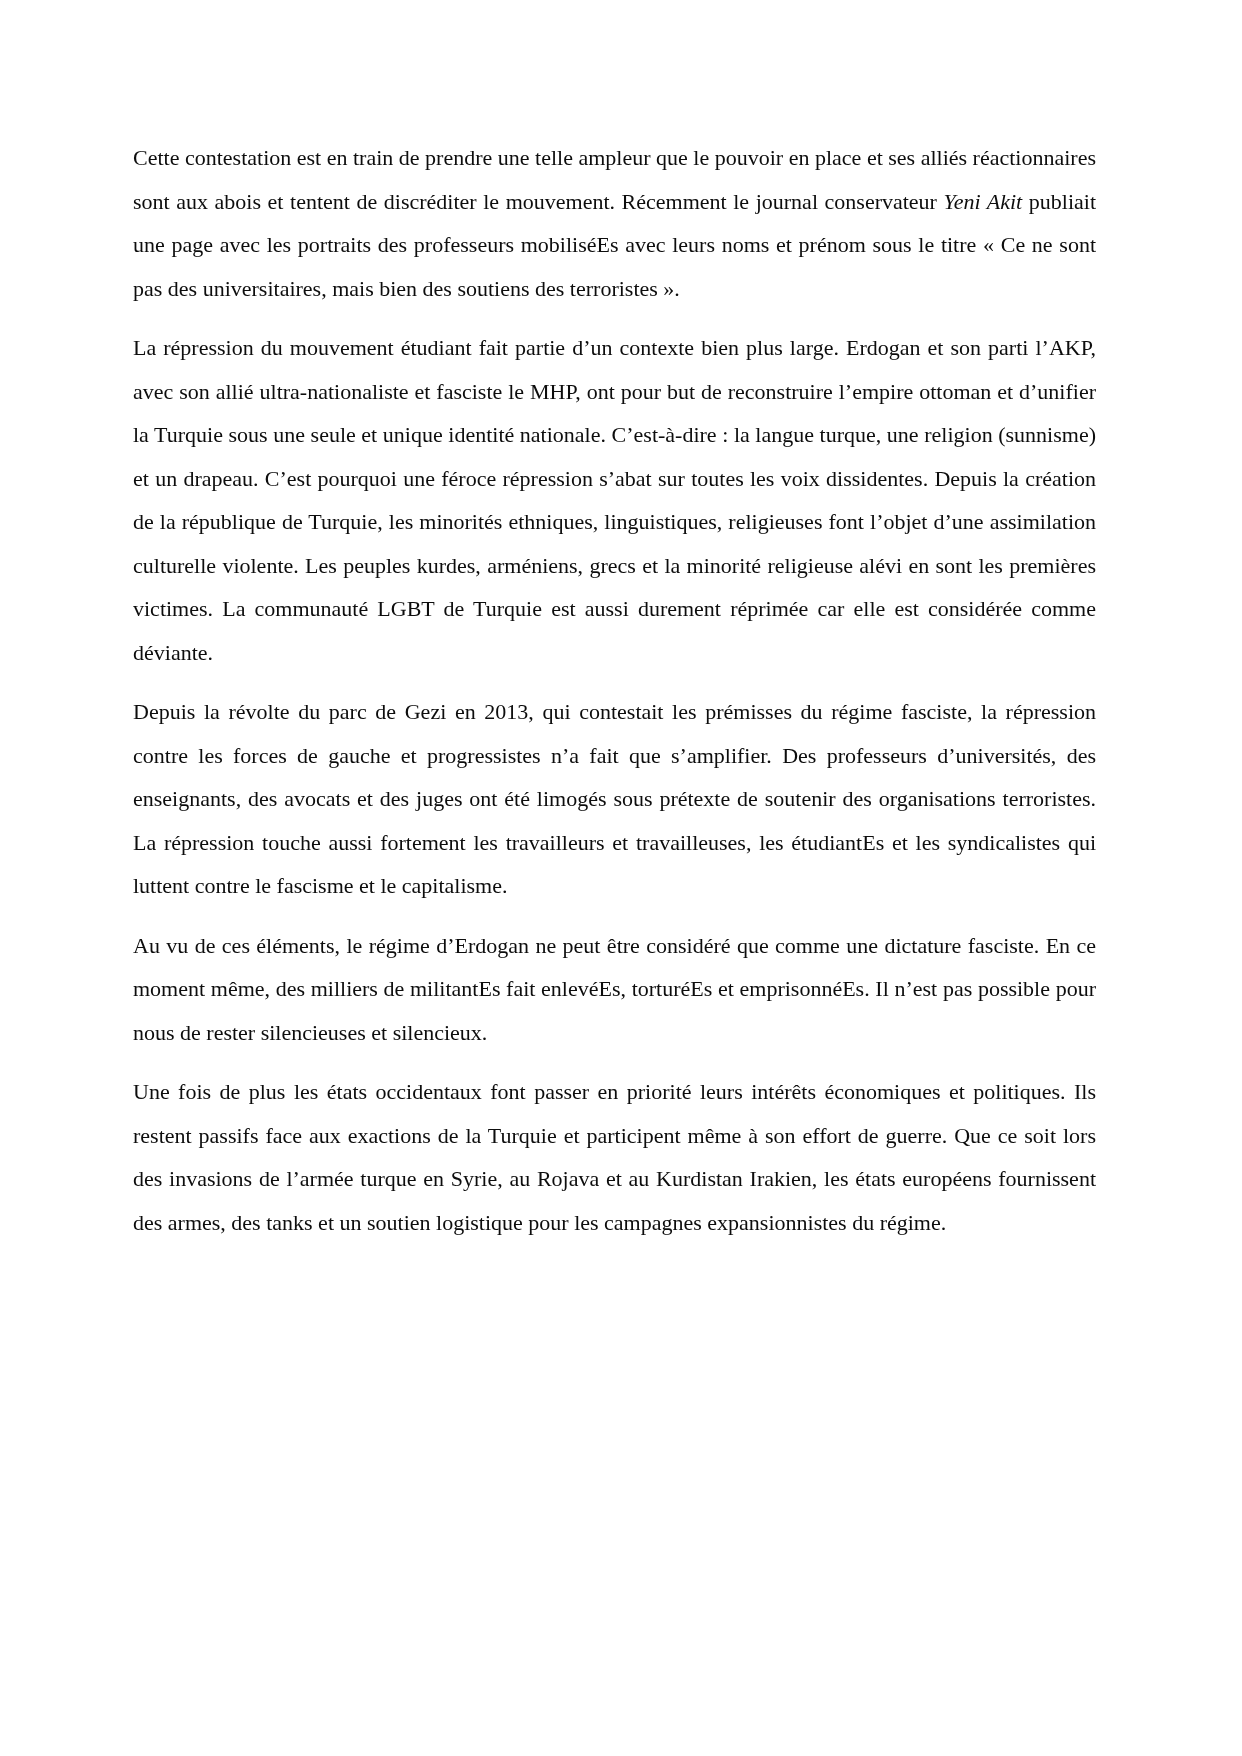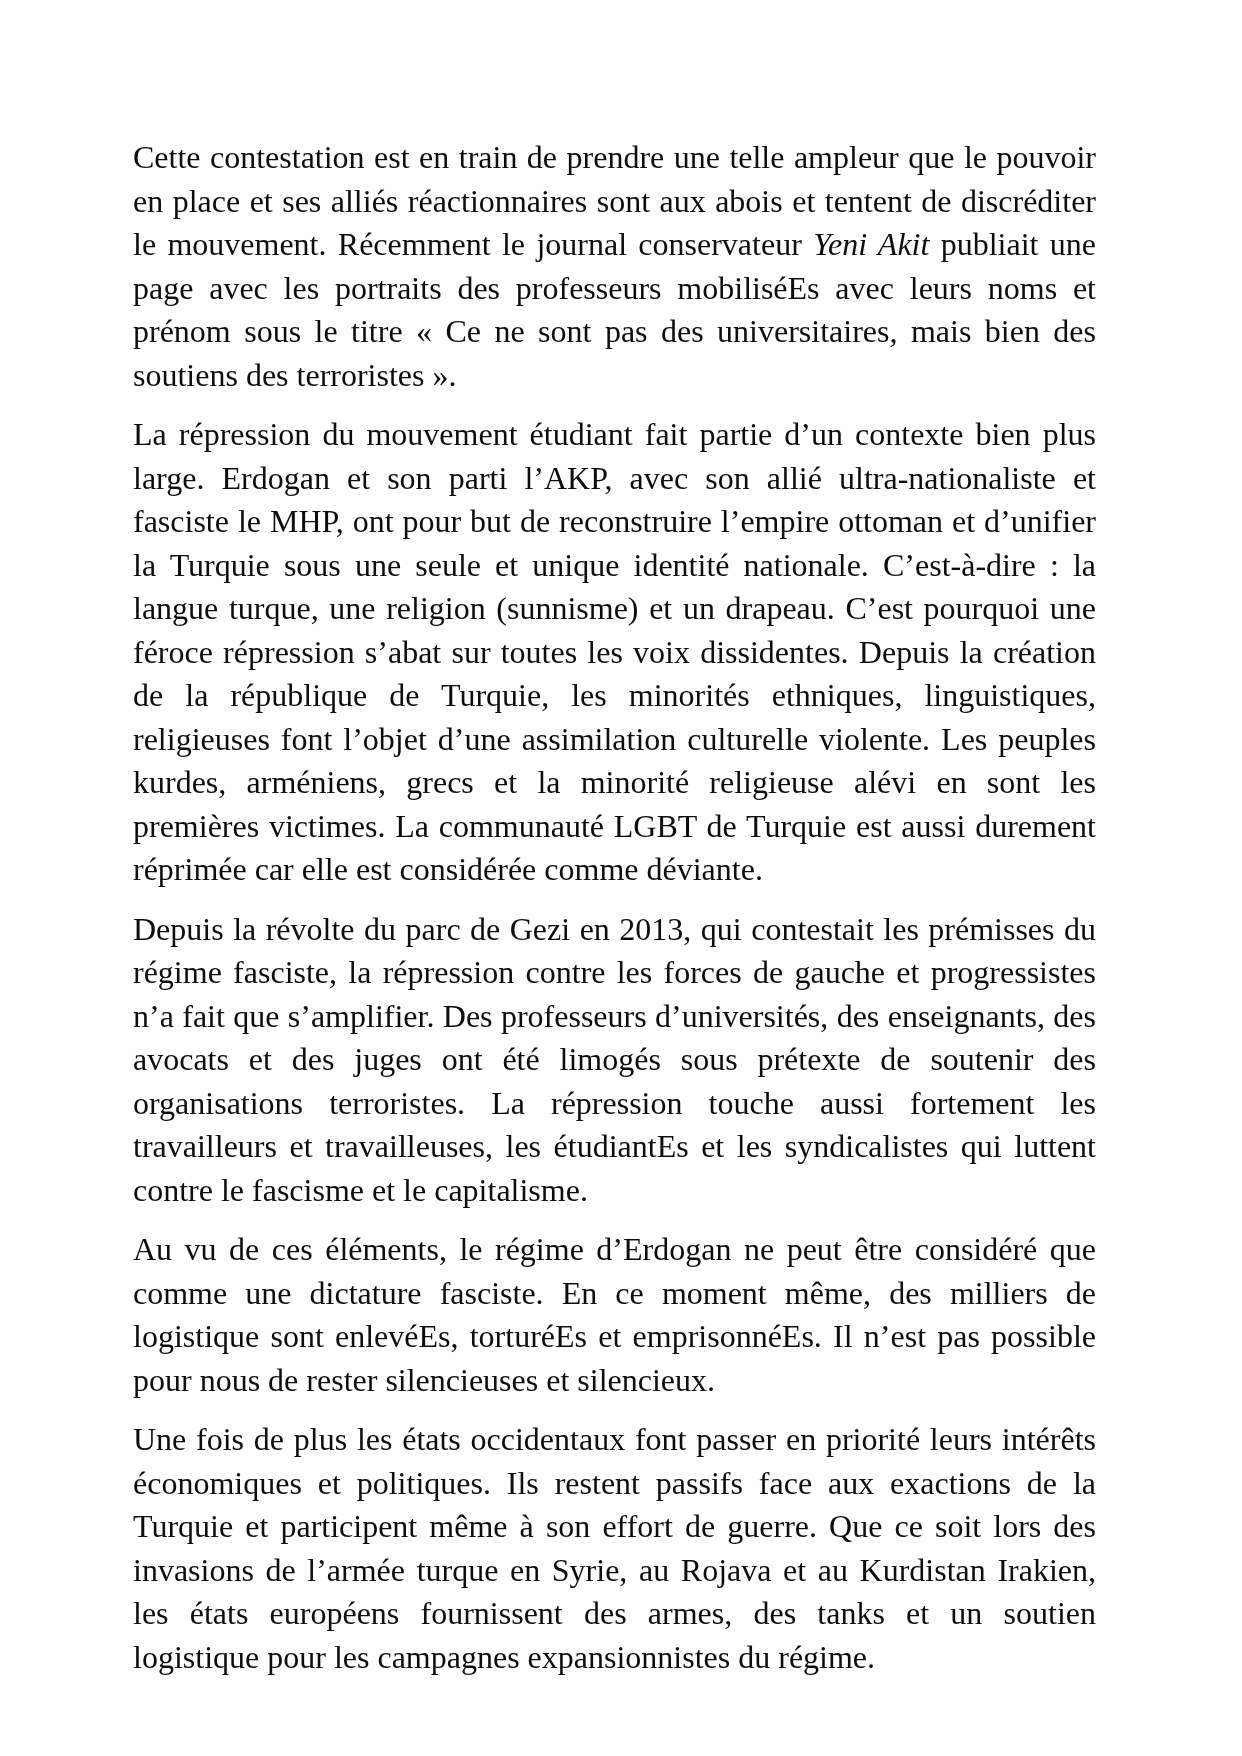"Cette contestation est en train" p.para { font-size: 32px -> 22px }
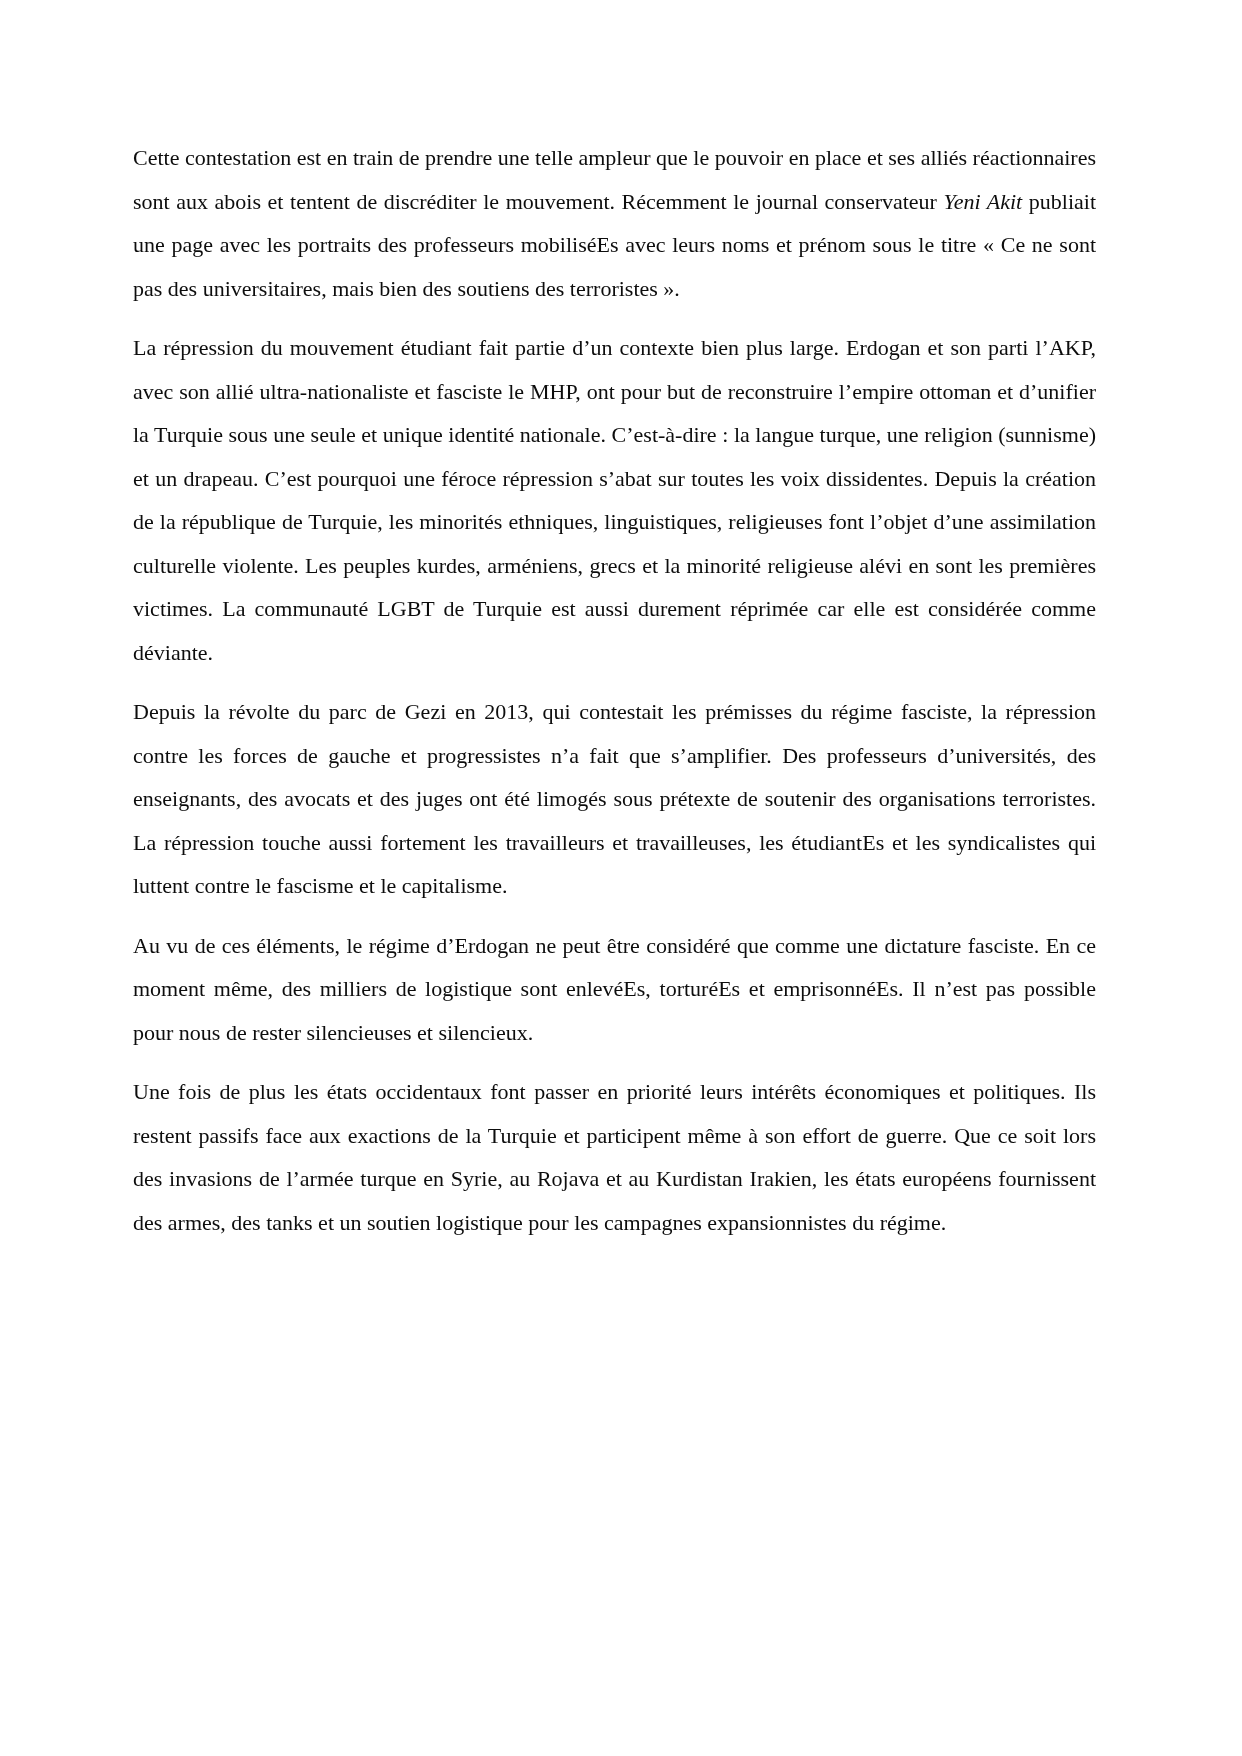"Au vu de ces éléments," p.para { text: logistique sont -> militantEs fait }
